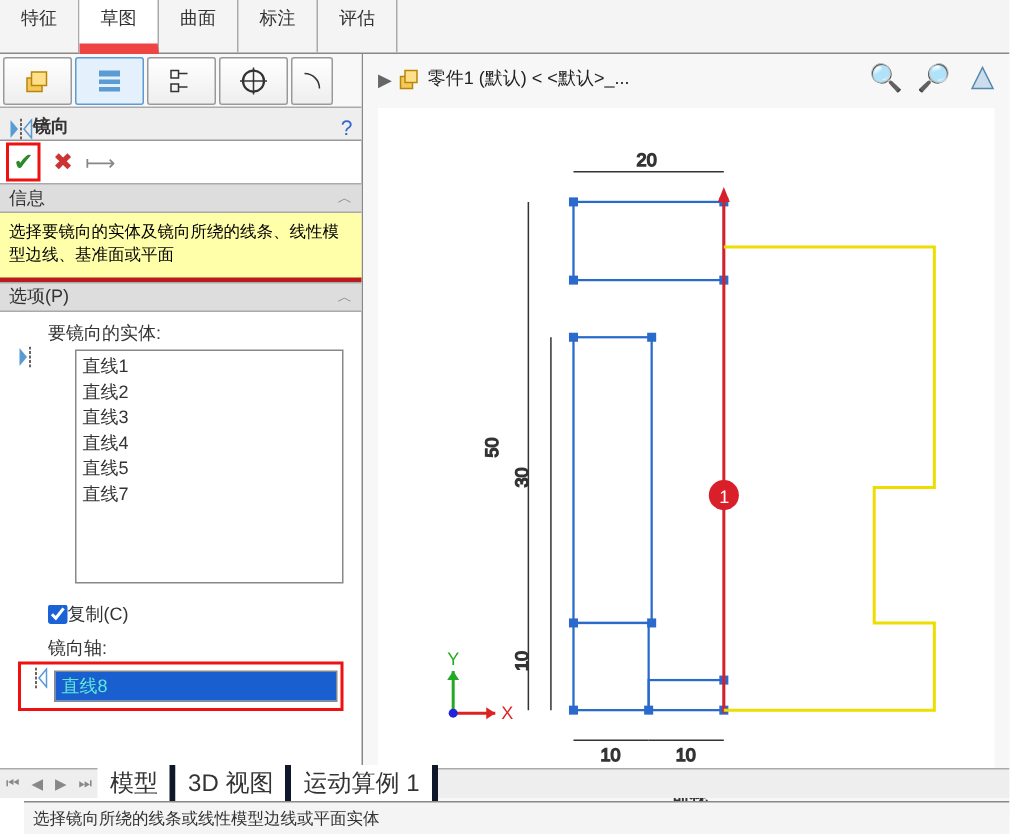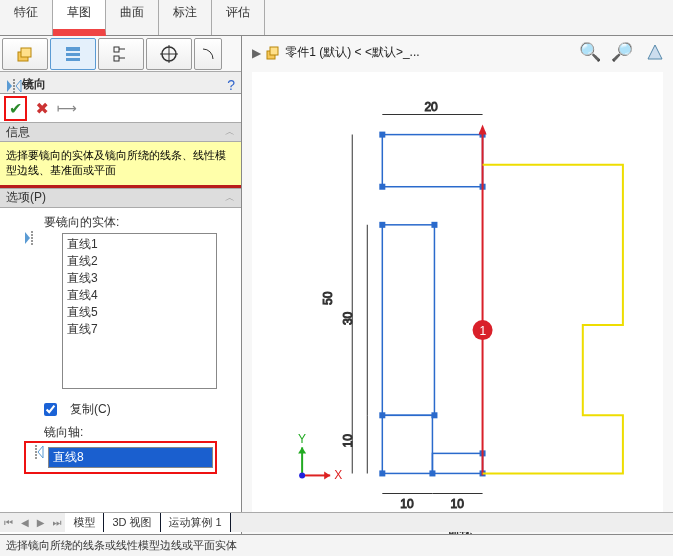"要镜向的实体:" .options { padding: 6px 24px -> 6px 12px }
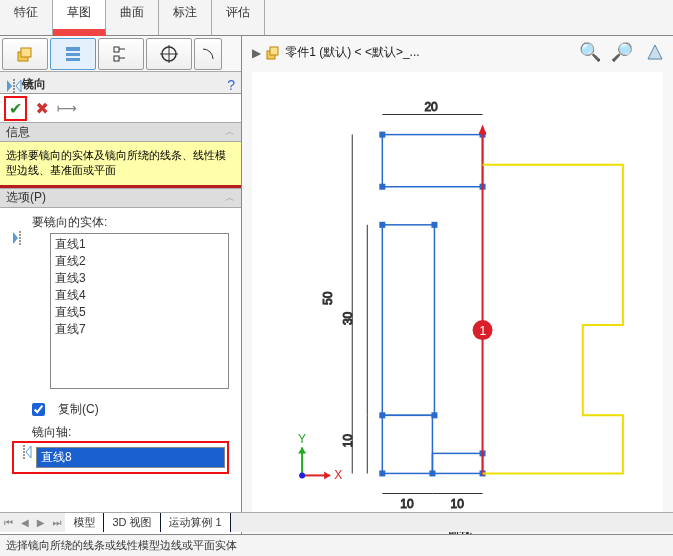"复制(C)" .chk { gap: 13px -> 0 }
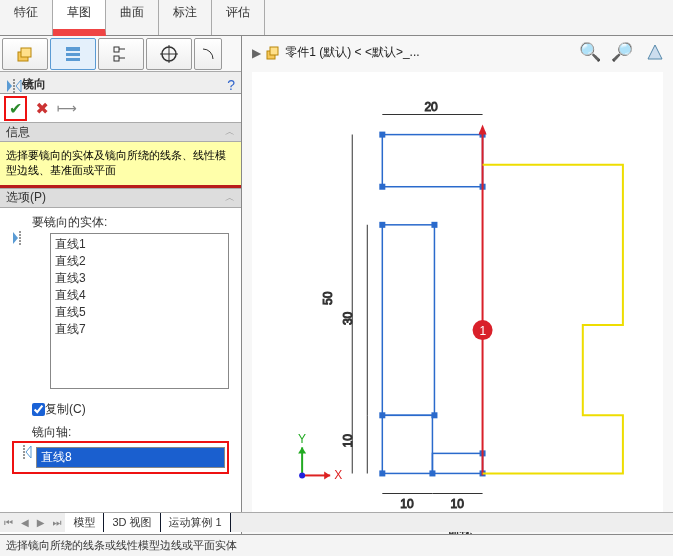"直线8" .axisbox div { color: #ffffff -> #5eead4 }
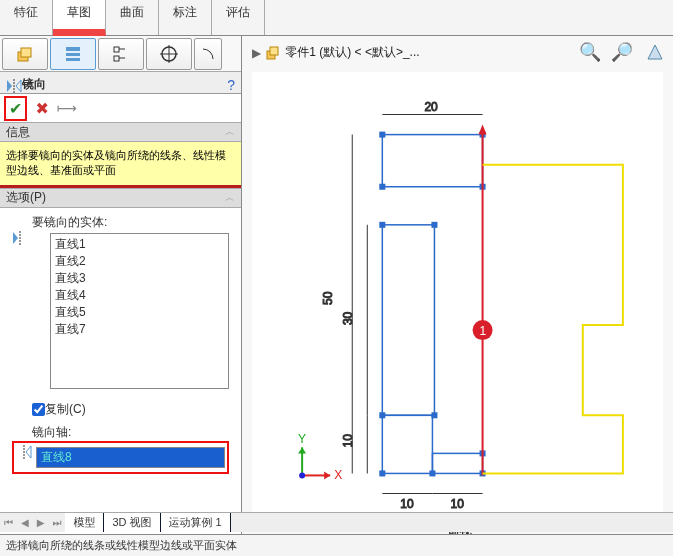"模型" .btm-tabs .bt { border-right: 1px solid #0f172a -> 4px solid #0f172a; font-size: 11px -> 16px }
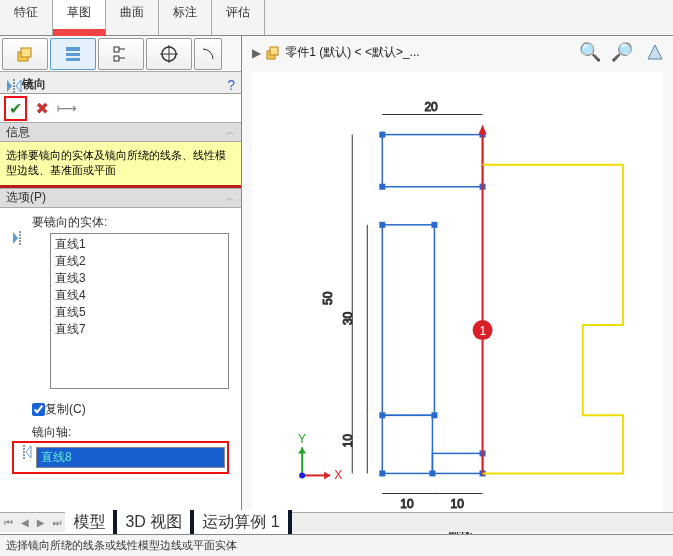"选择镜向所绕的线条或线性模型边线或平面实体" .status { left: 0 -> 16px }
